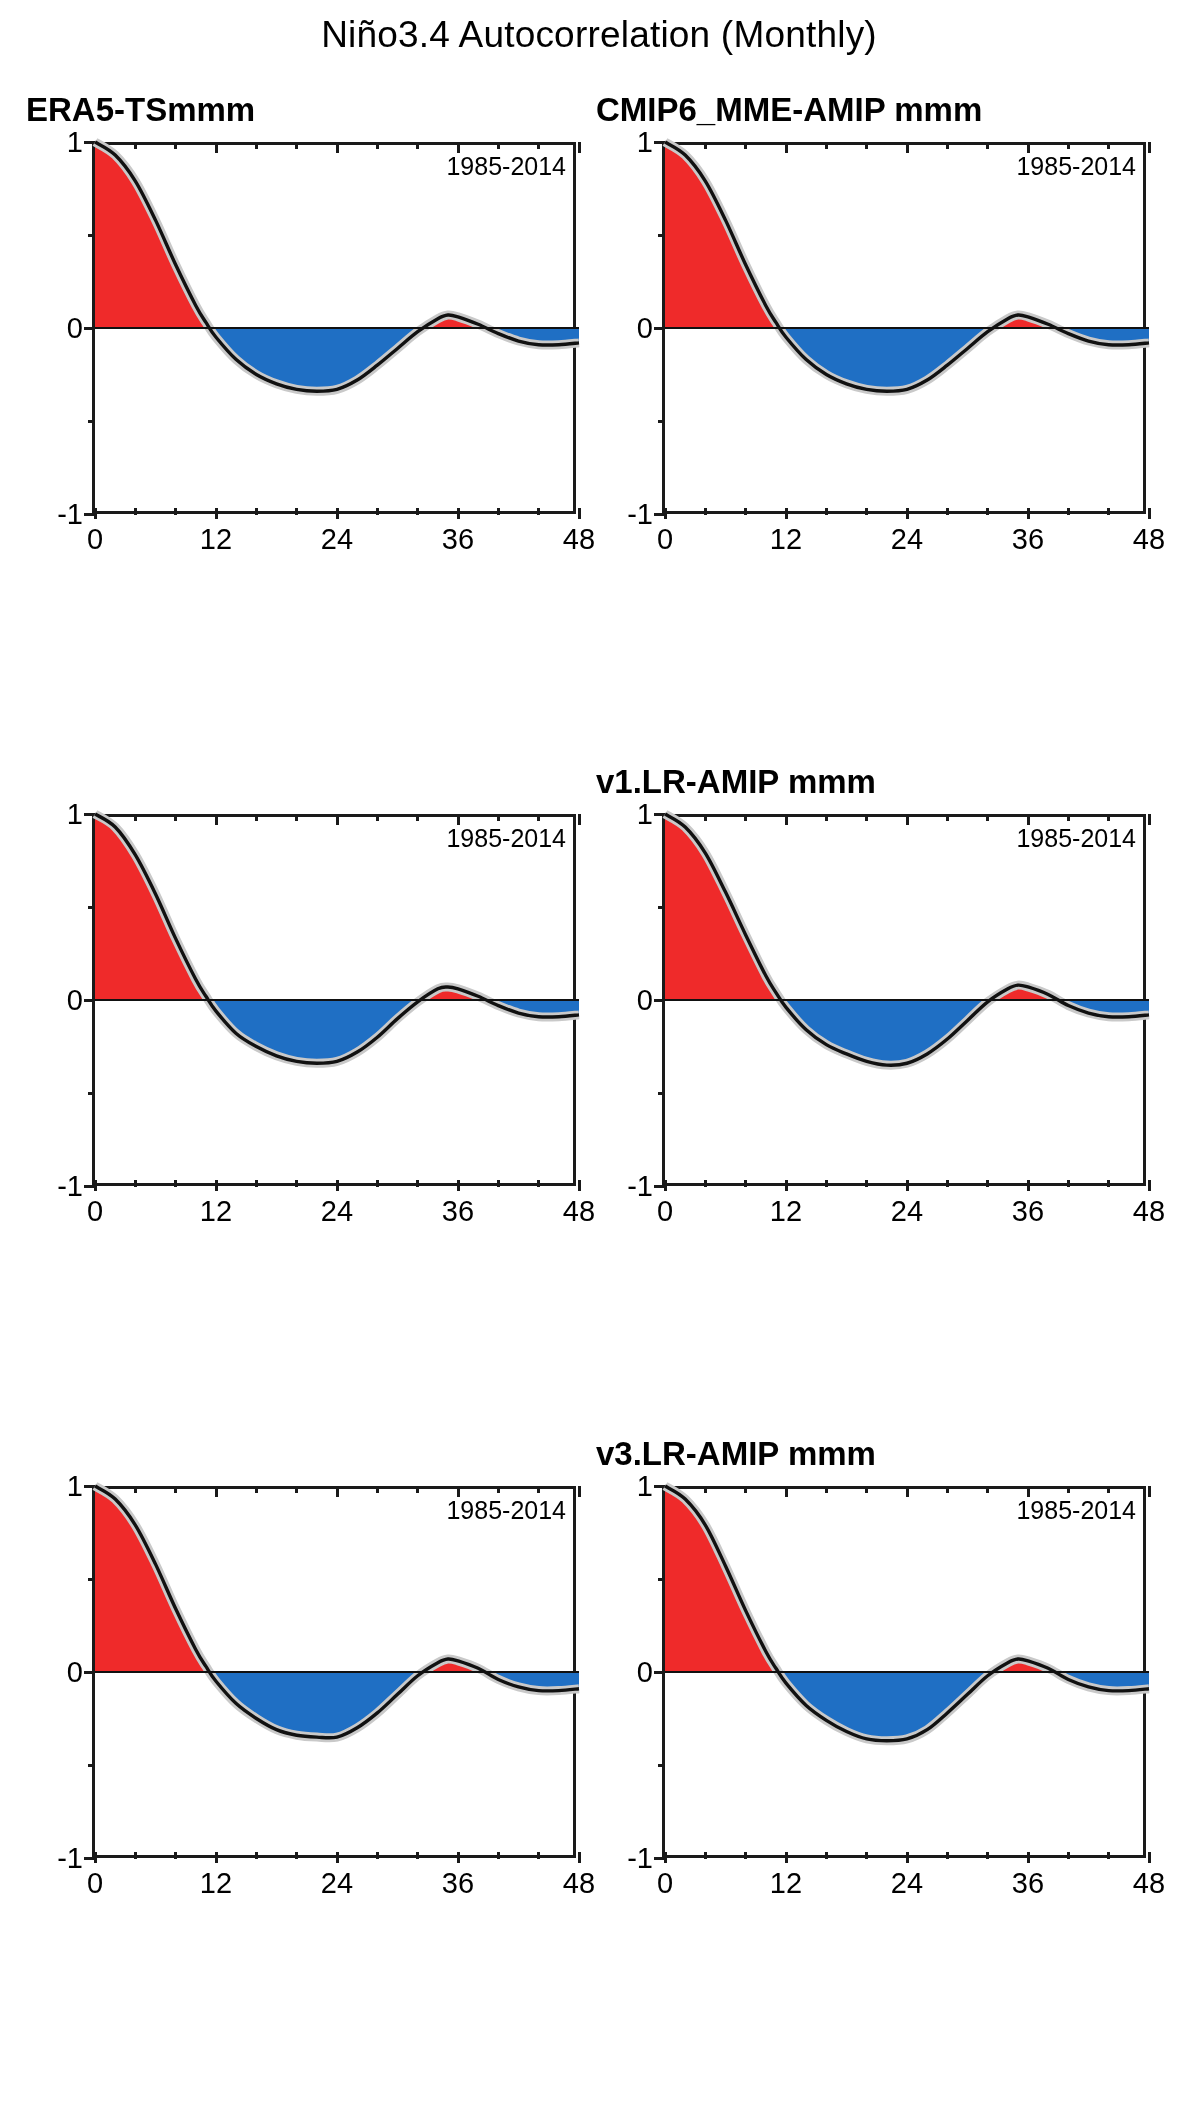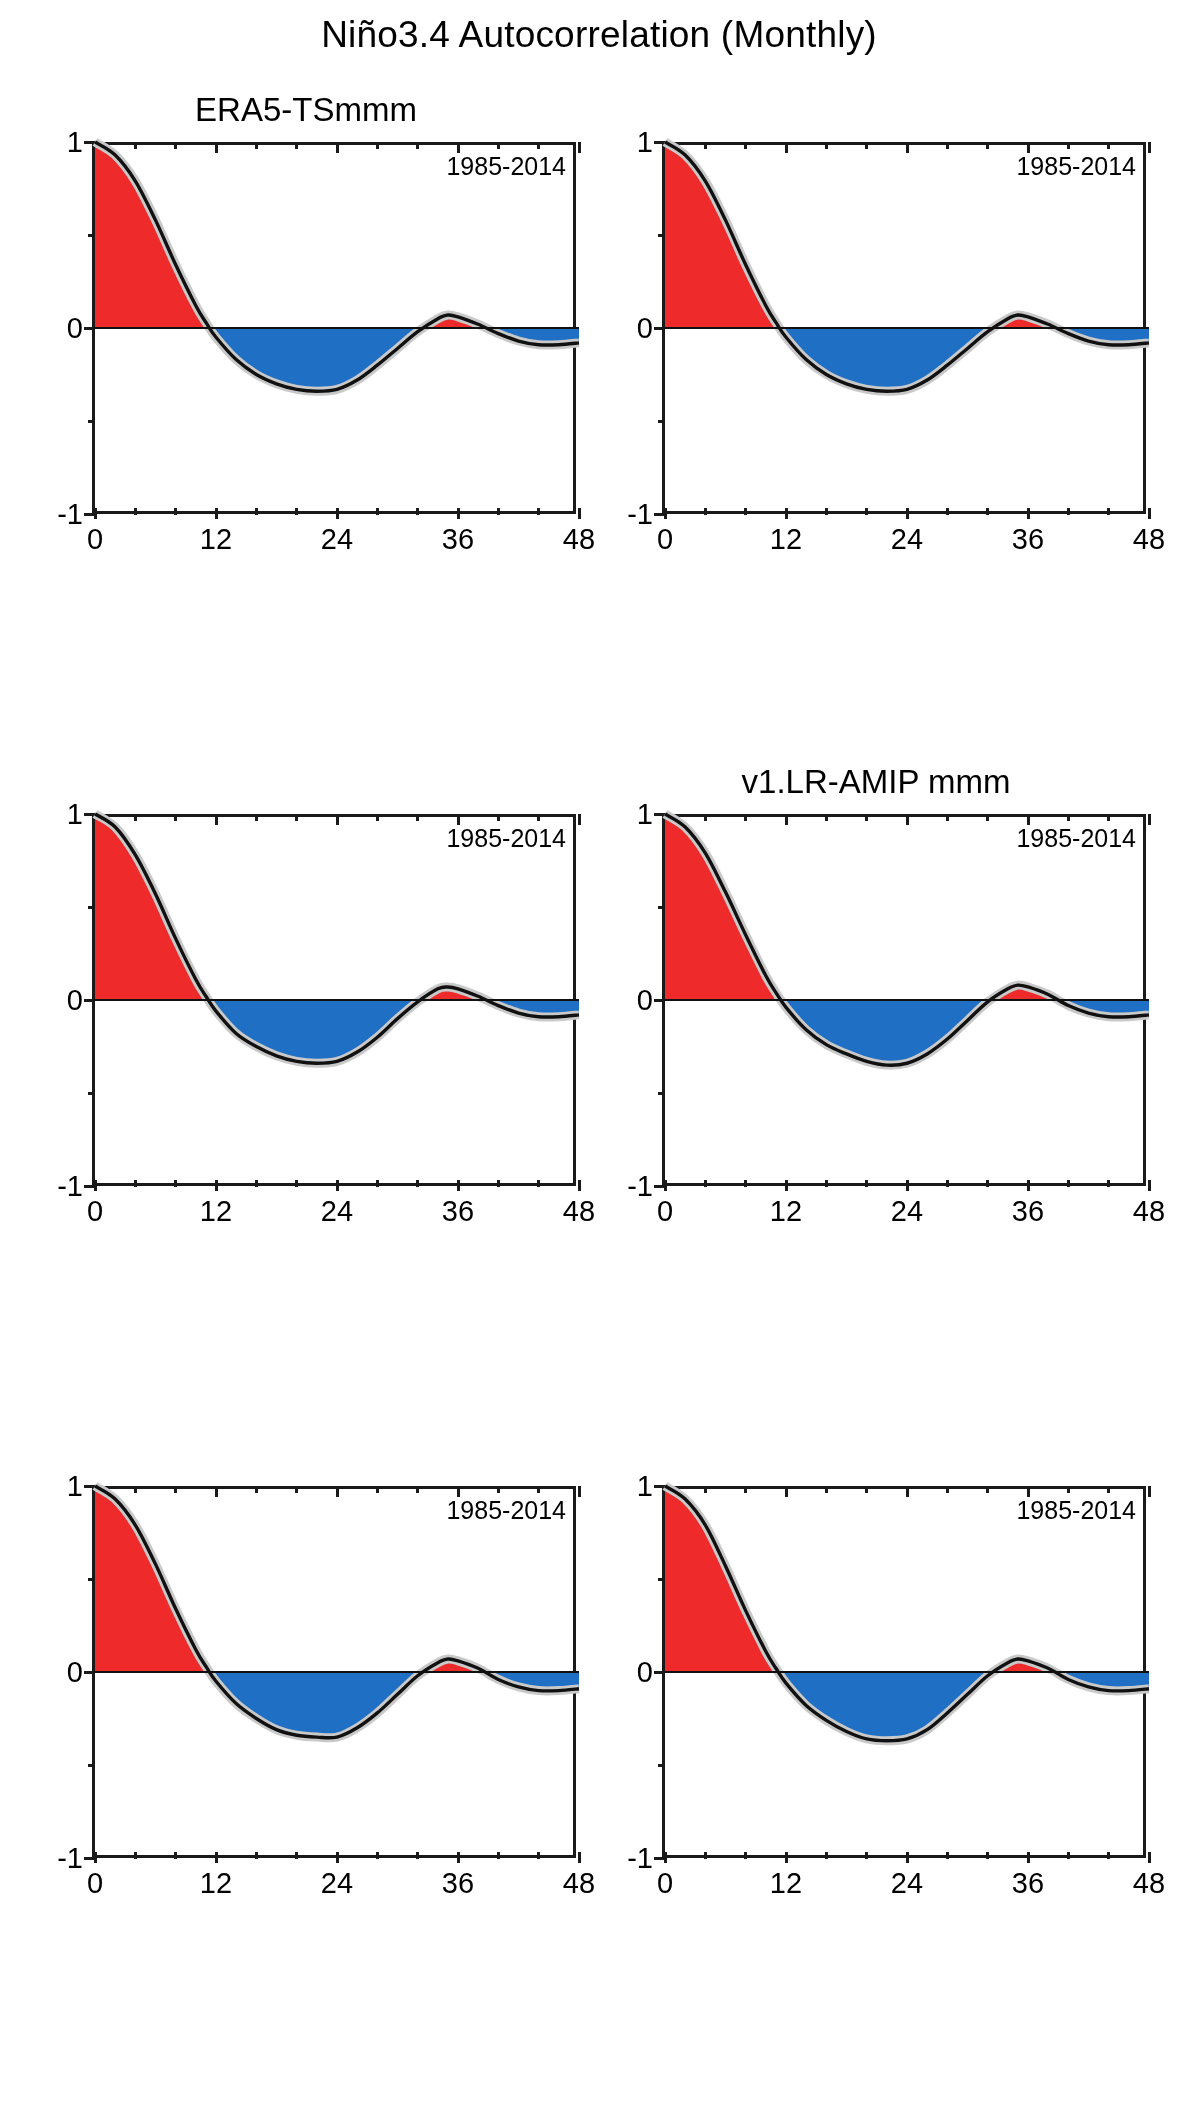"ERA5-TSmmm" .panel-title { font-weight: none -> bold; text-align: center -> none }
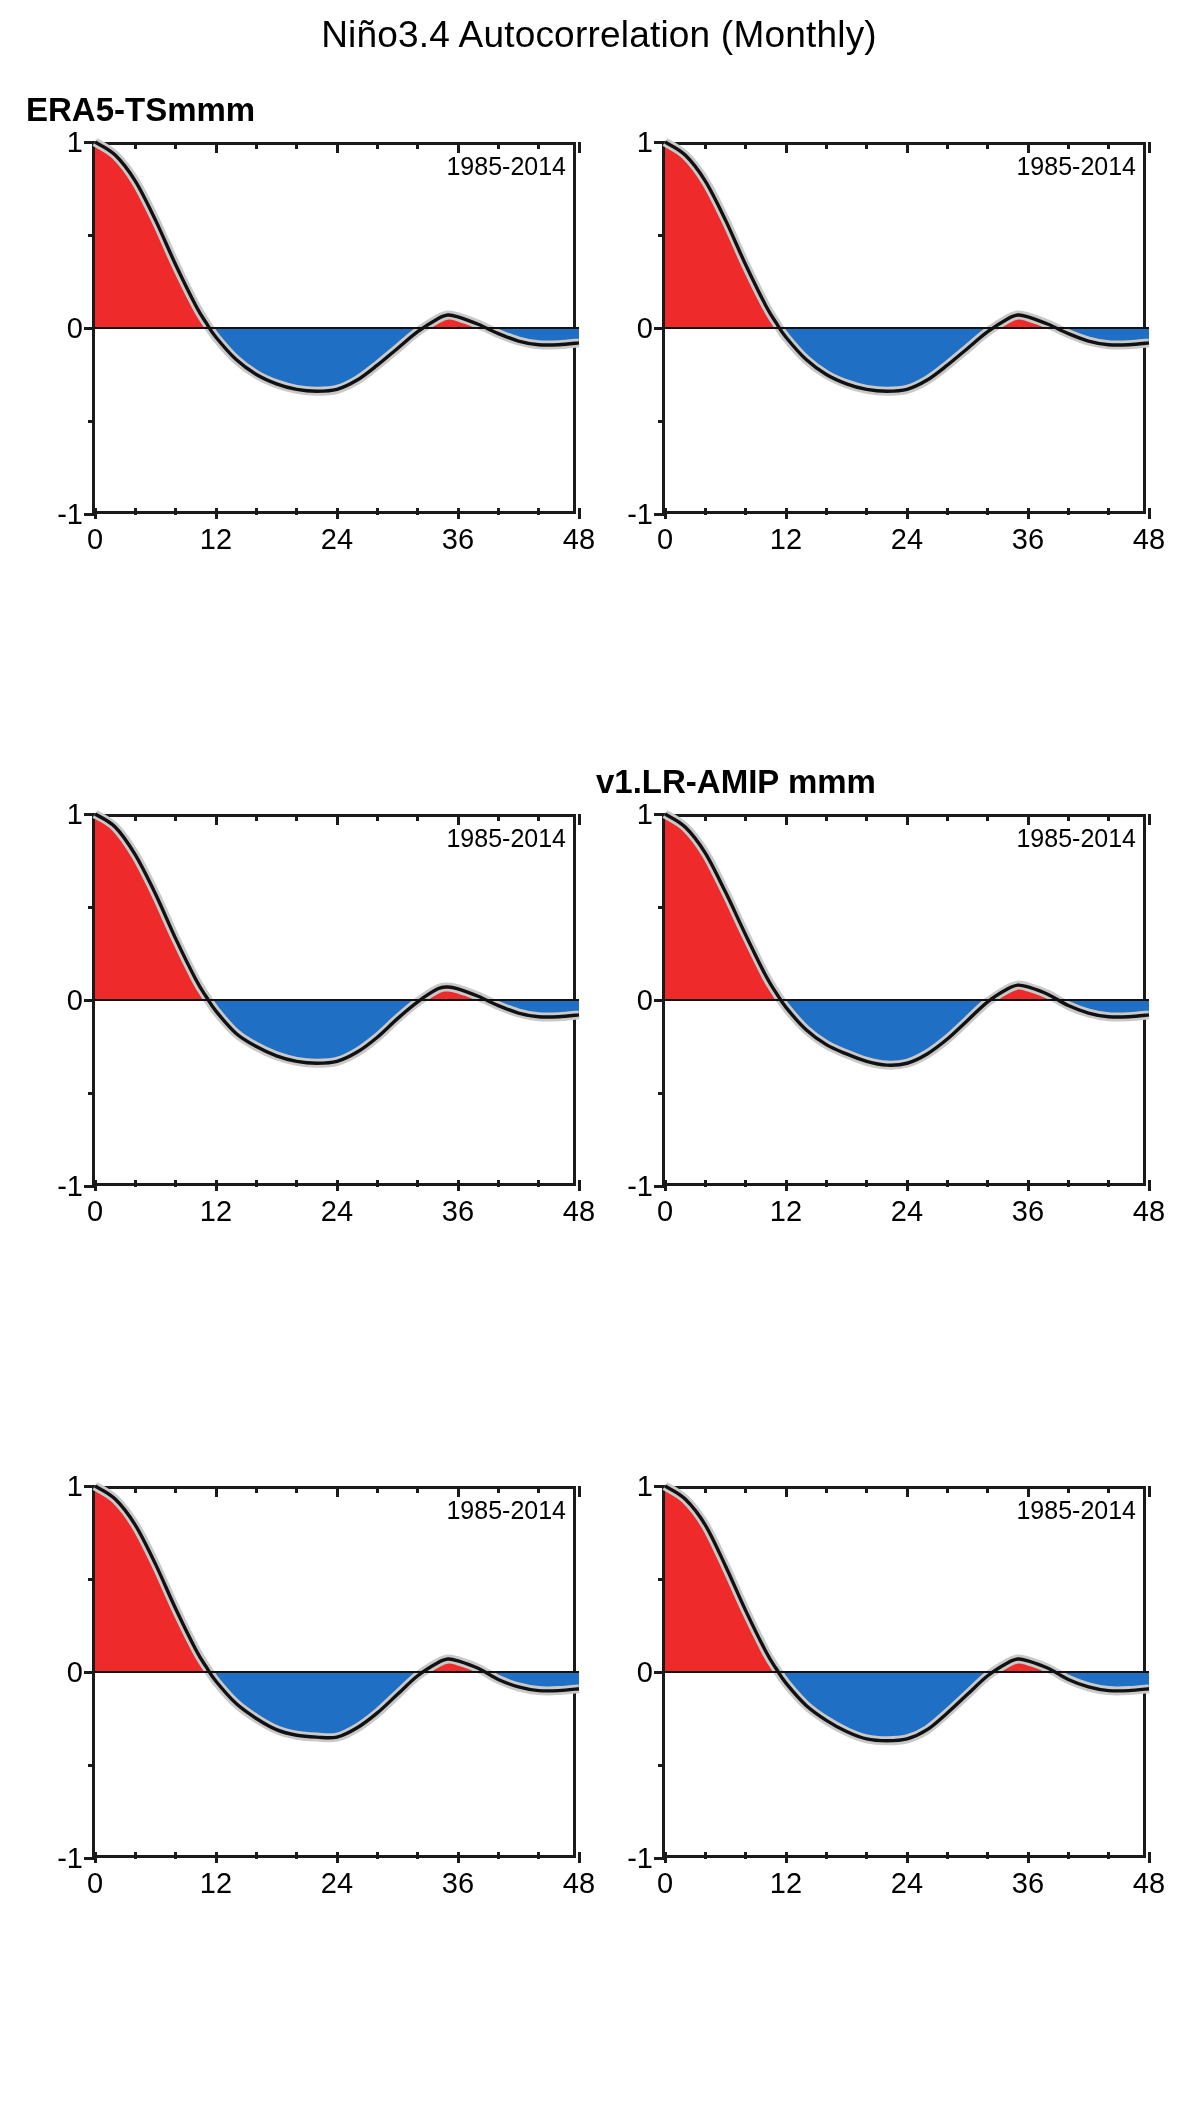"CMIP6_MME-AMIP mmm" div.panel-title { html: none -> <div>CMIP6_MME-AMIP mmm</div> }
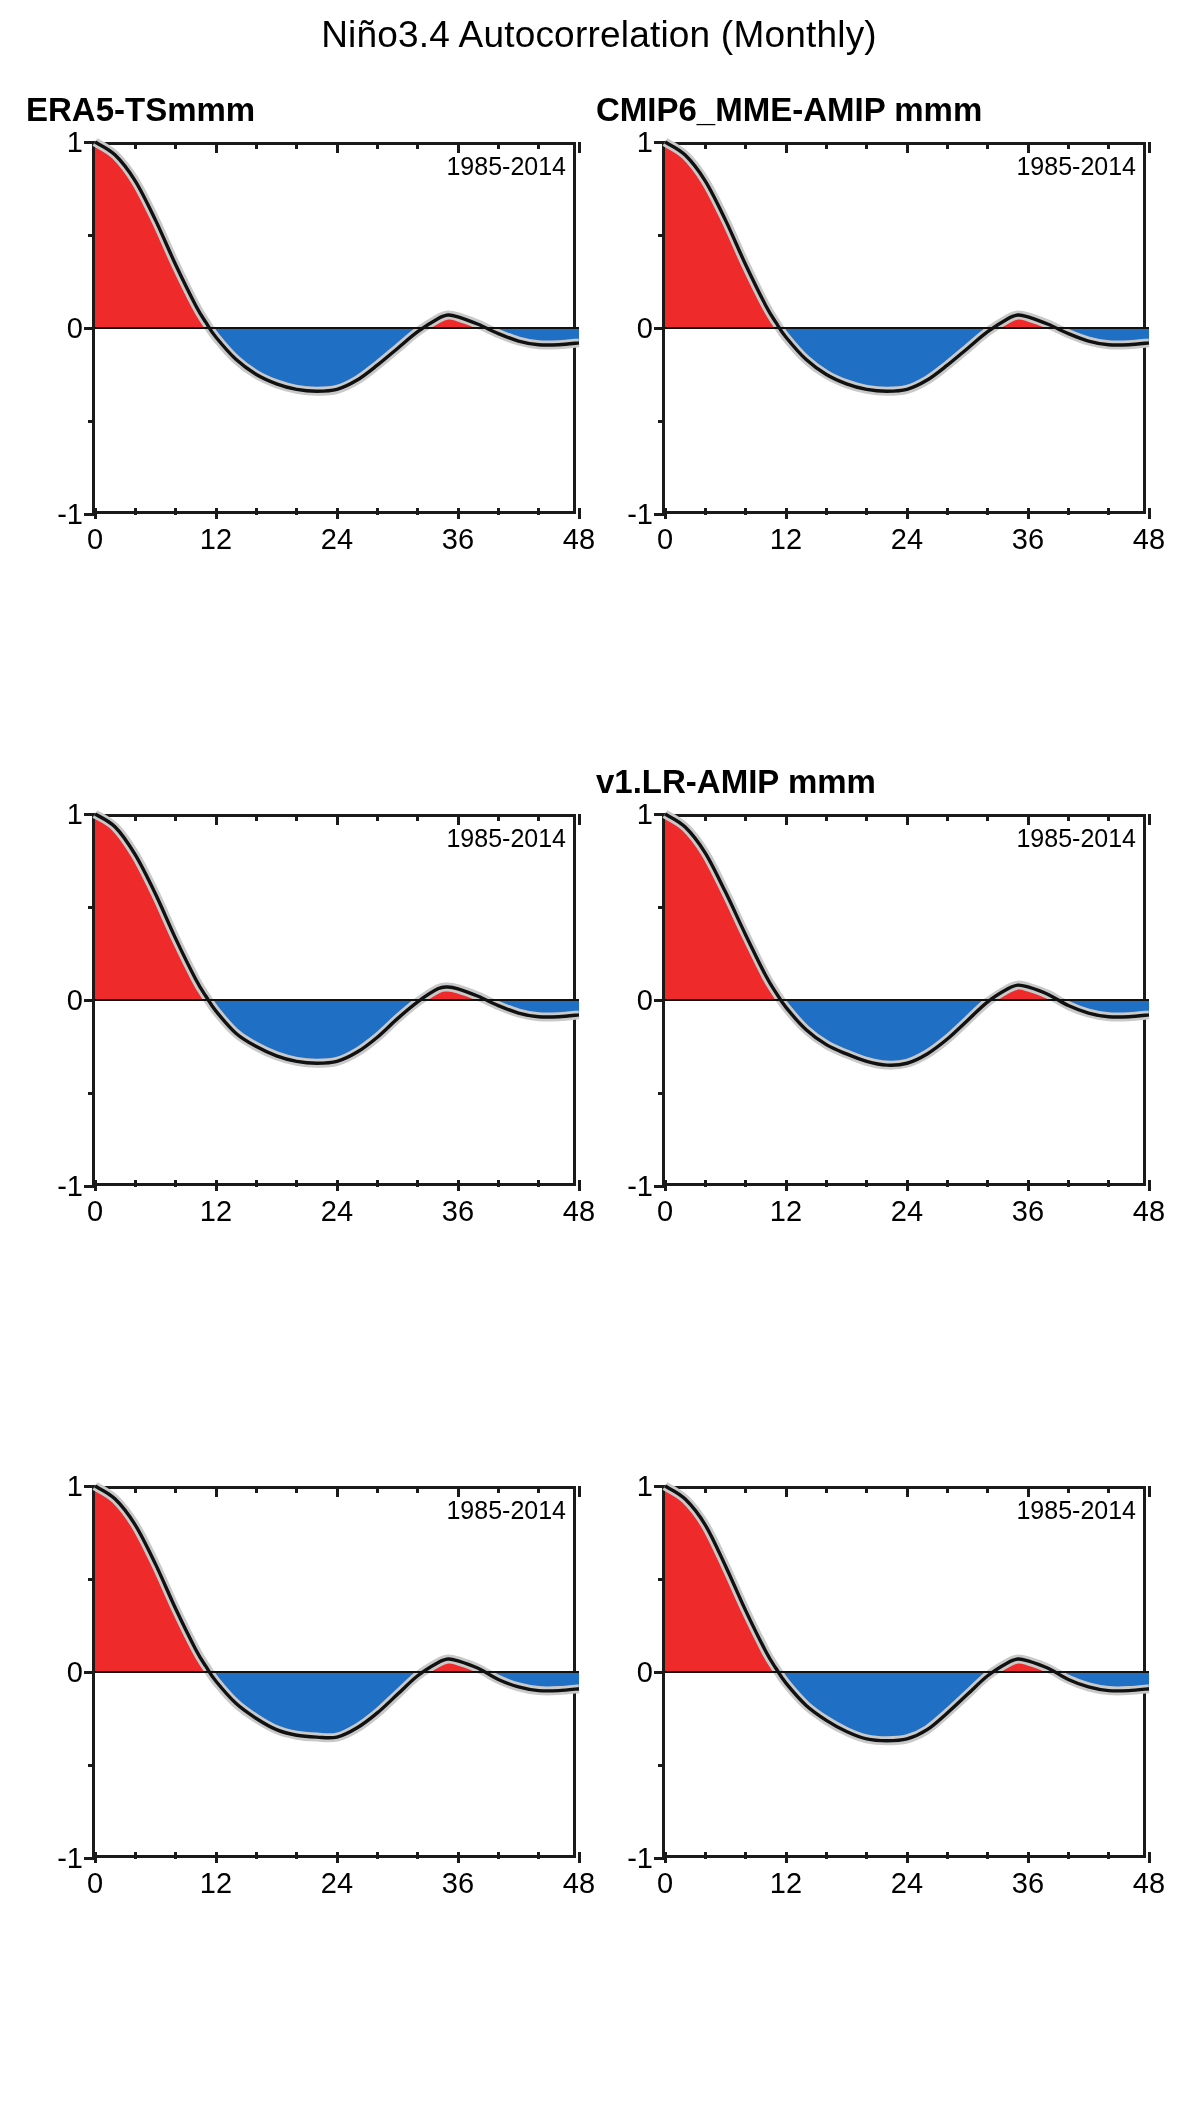"v3.LR-AMIP mmm" div.panel-title { html: none -> <div>v3.LR-AMIP mmm</div> }
